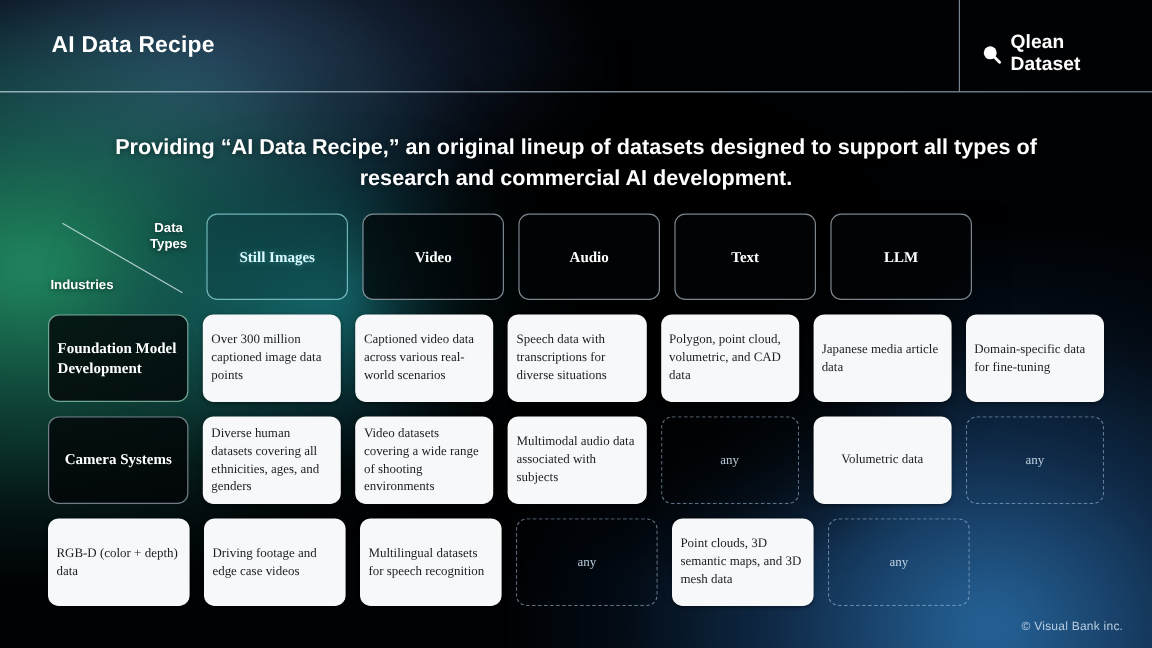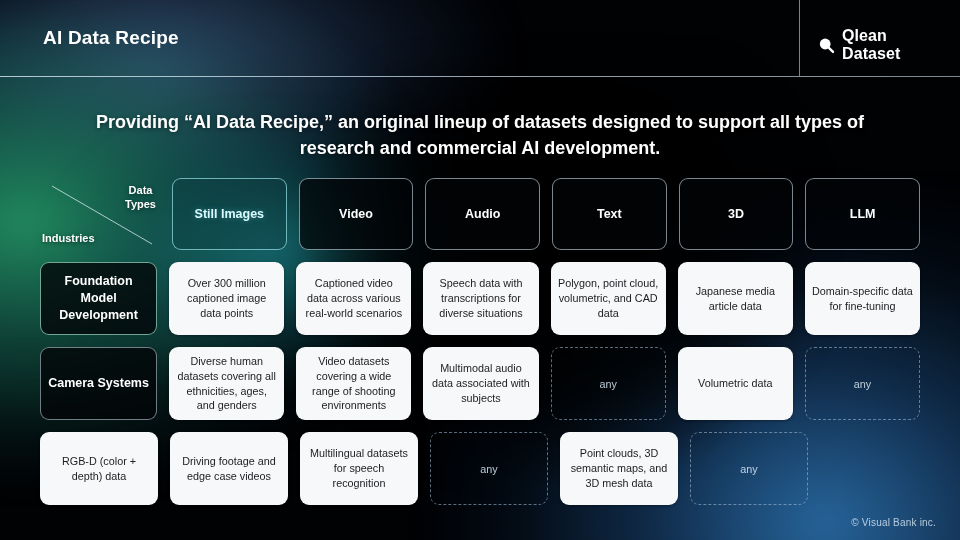"Still Images" .cell { font-family: none -> Liberation Serif, serif; text-align: center -> left }
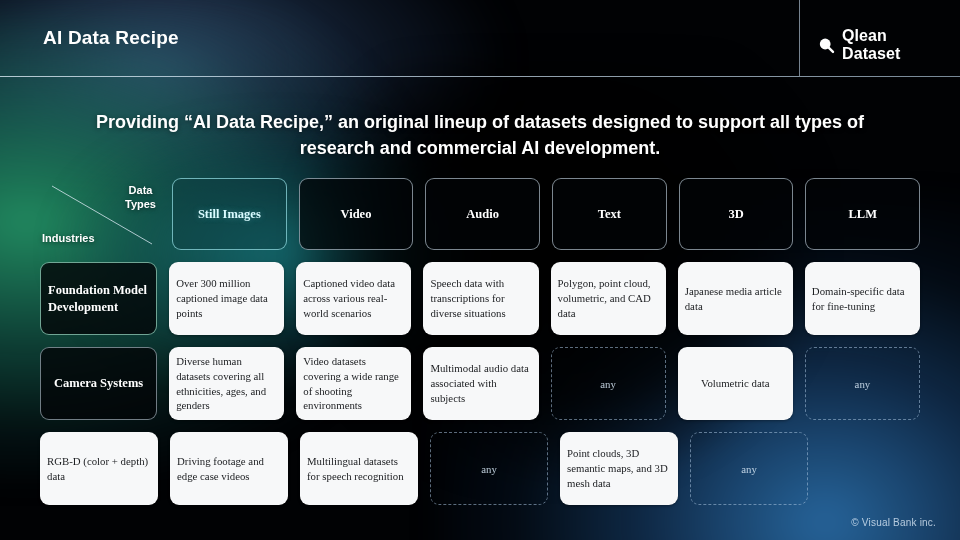"3D" div.cell { html: <div>3D</div> -> none }
